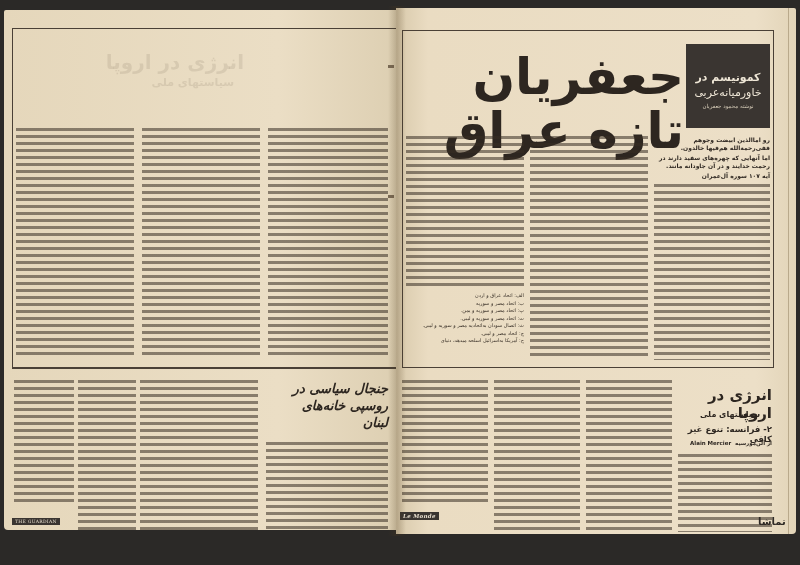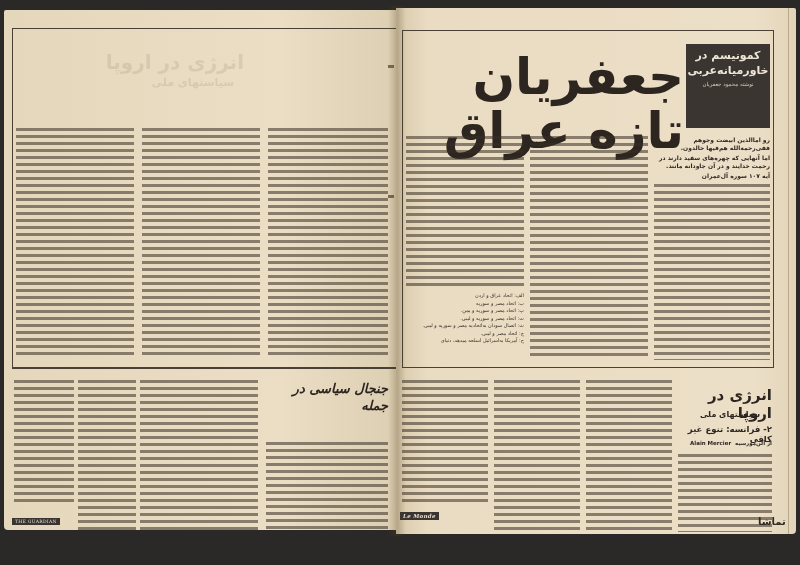"کمونیسم در" .kicker-box { padding-top: 4px -> 26px }
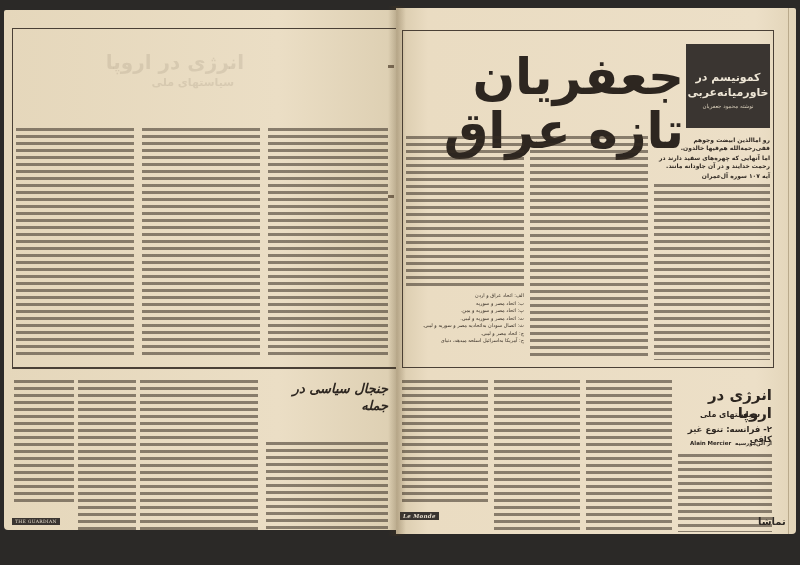"خاورمیانه‌عربی" .kicker-box .k2 { font-weight: bold -> normal }
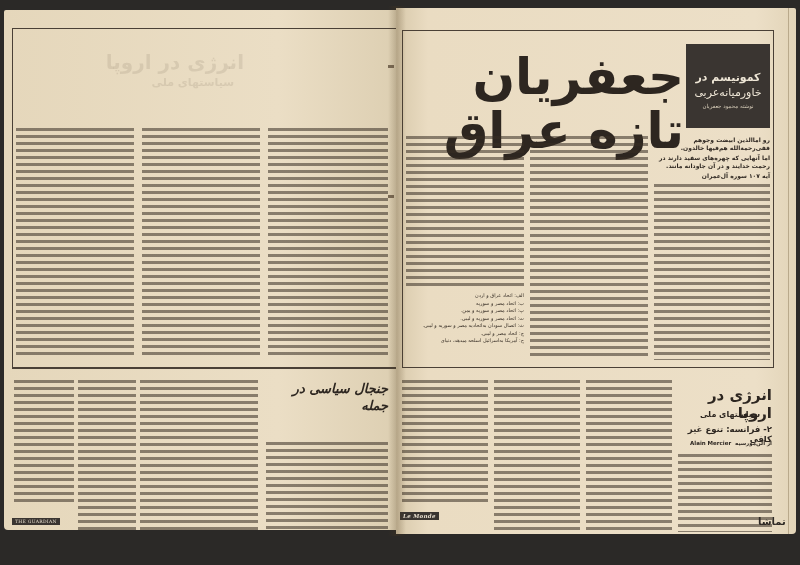"روسپی خانه‌های" div { html: none -> <div>روسپی خانه‌های</div> }
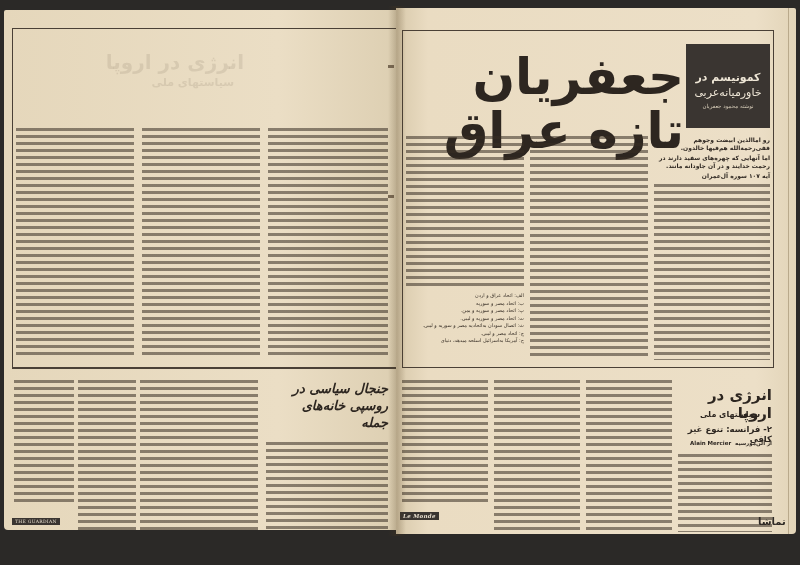"جمله" div { text: جمله -> لبنان }
